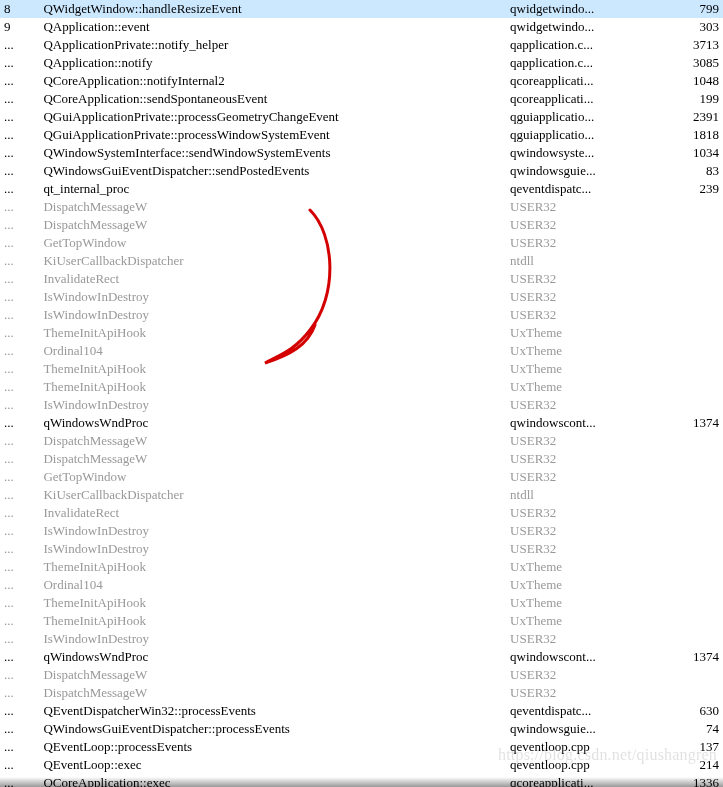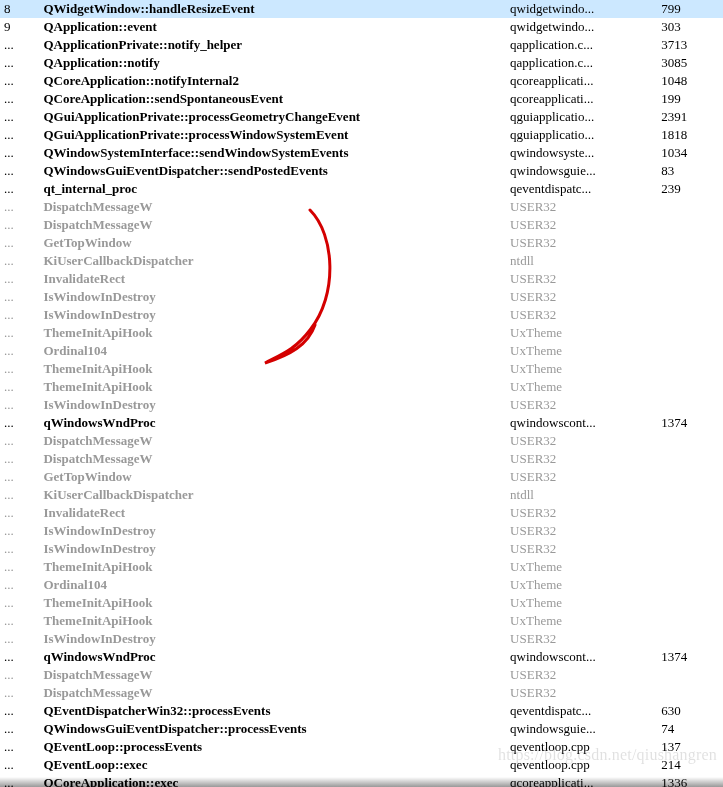"QWidgetWindow::handleResizeEvent" .col-func { font-weight: bold -> none }
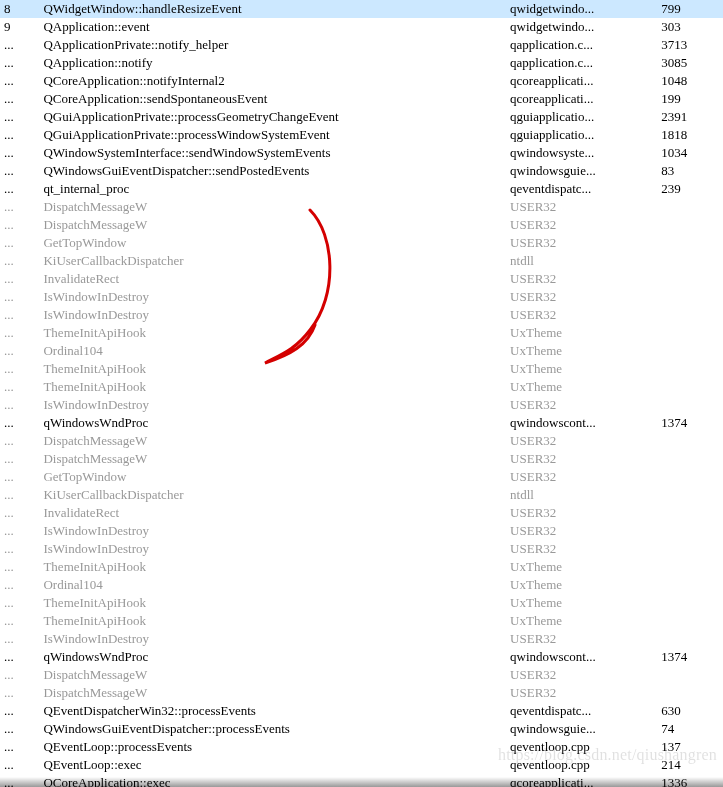"799" .col-line { text-align: left -> right }
